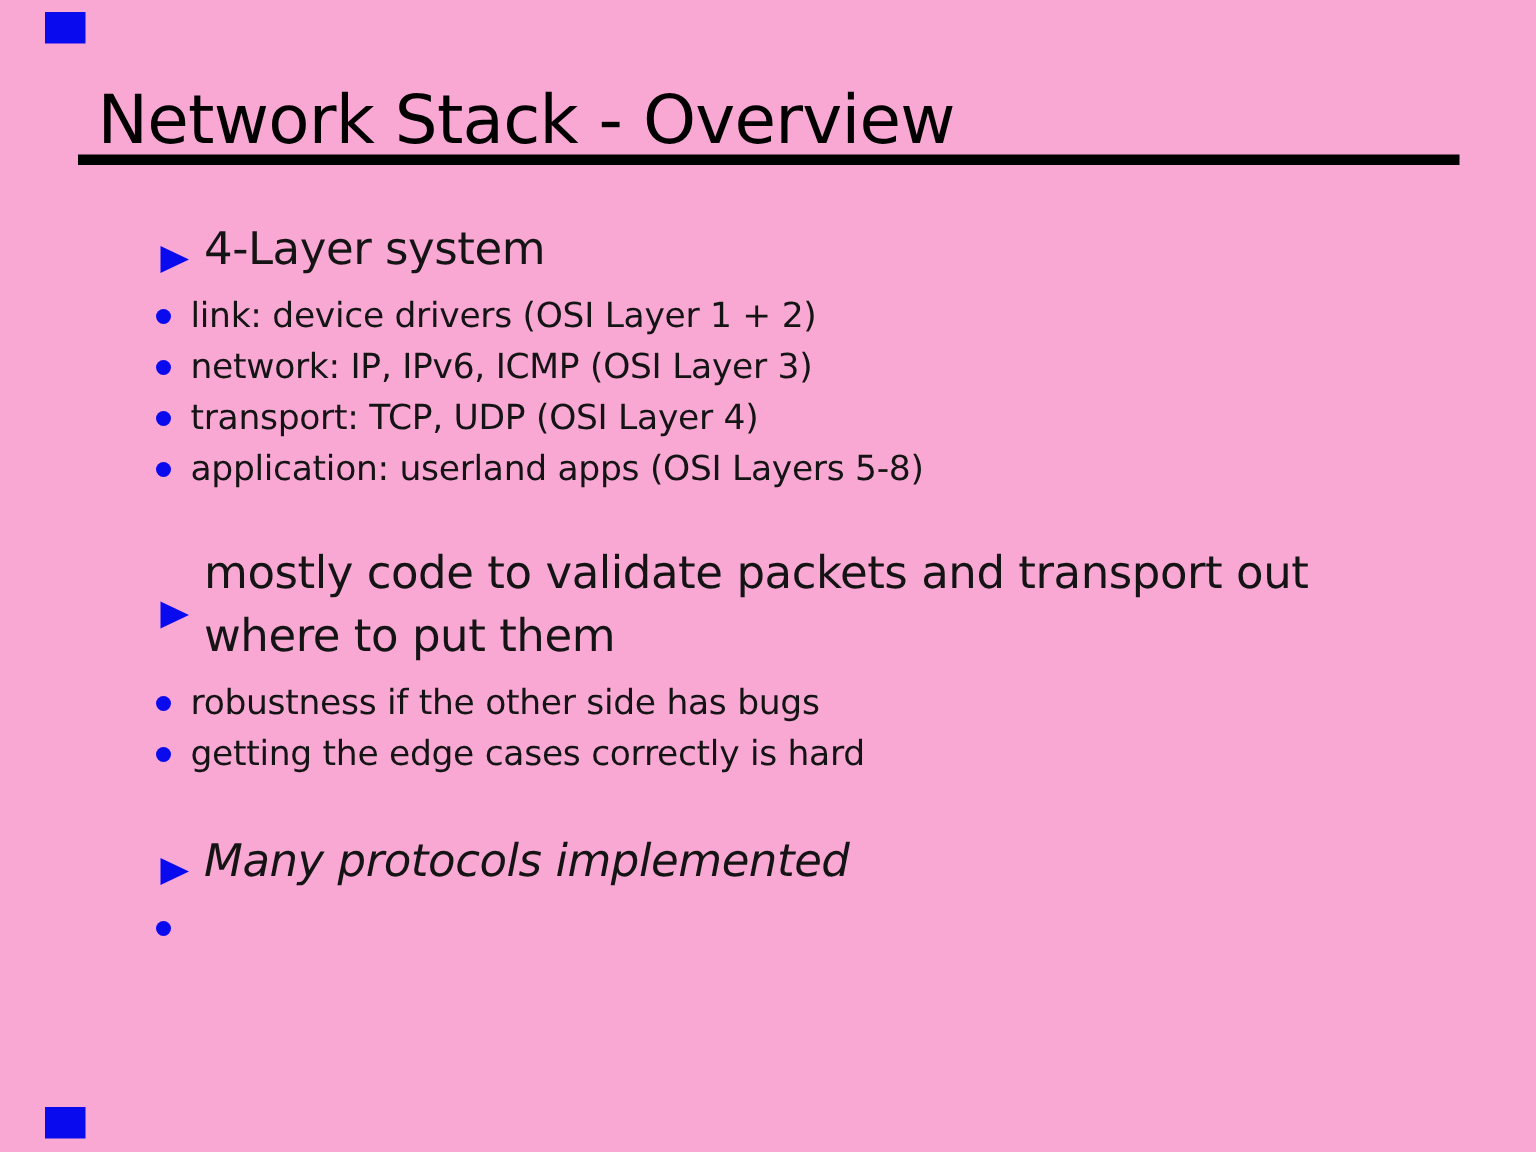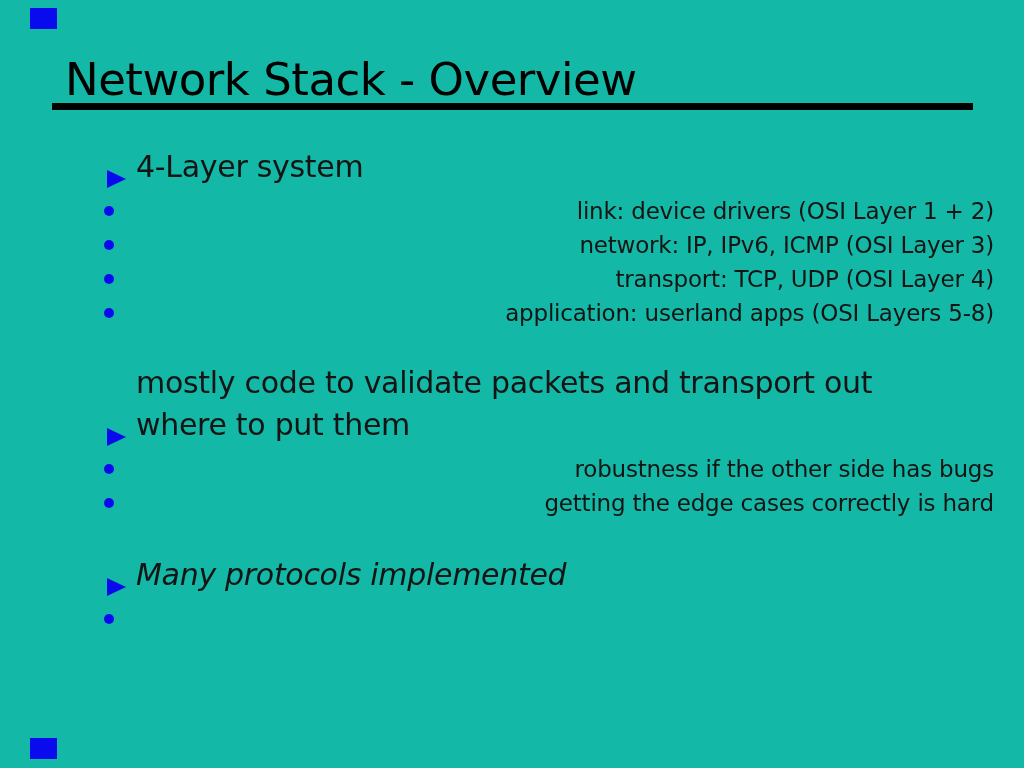"Network Stack - Overview" .slide { background: #14b8a6 -> #f9a8d4 }
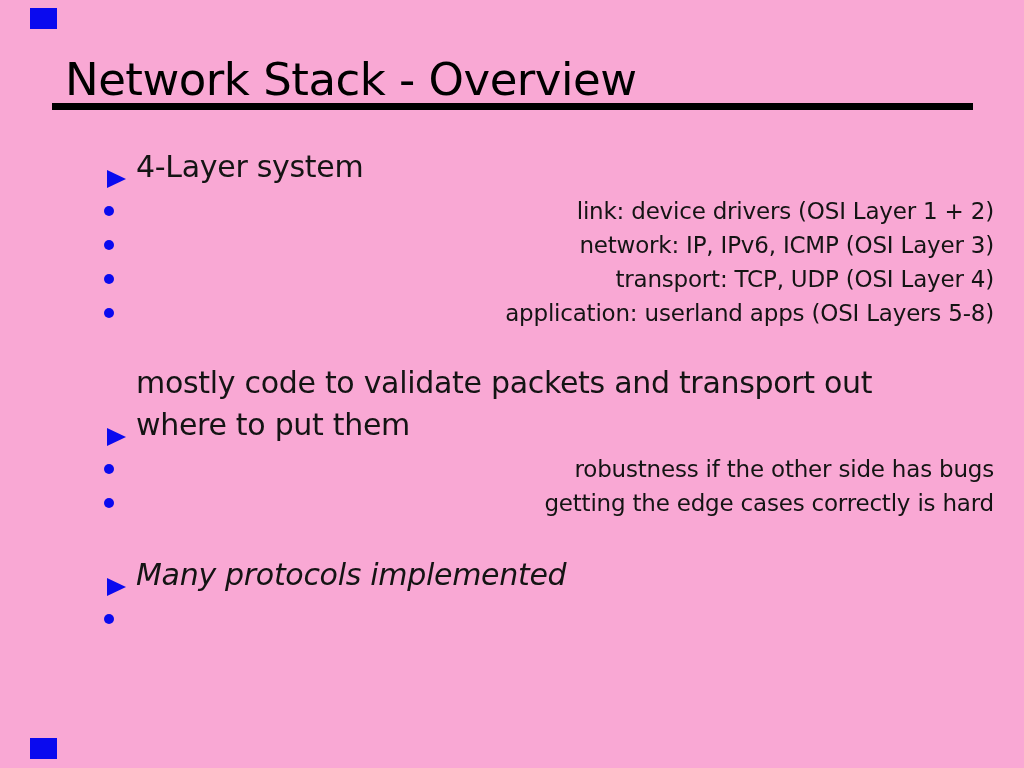"4-Layer system" .heading-row { align-items: flex-end -> center }
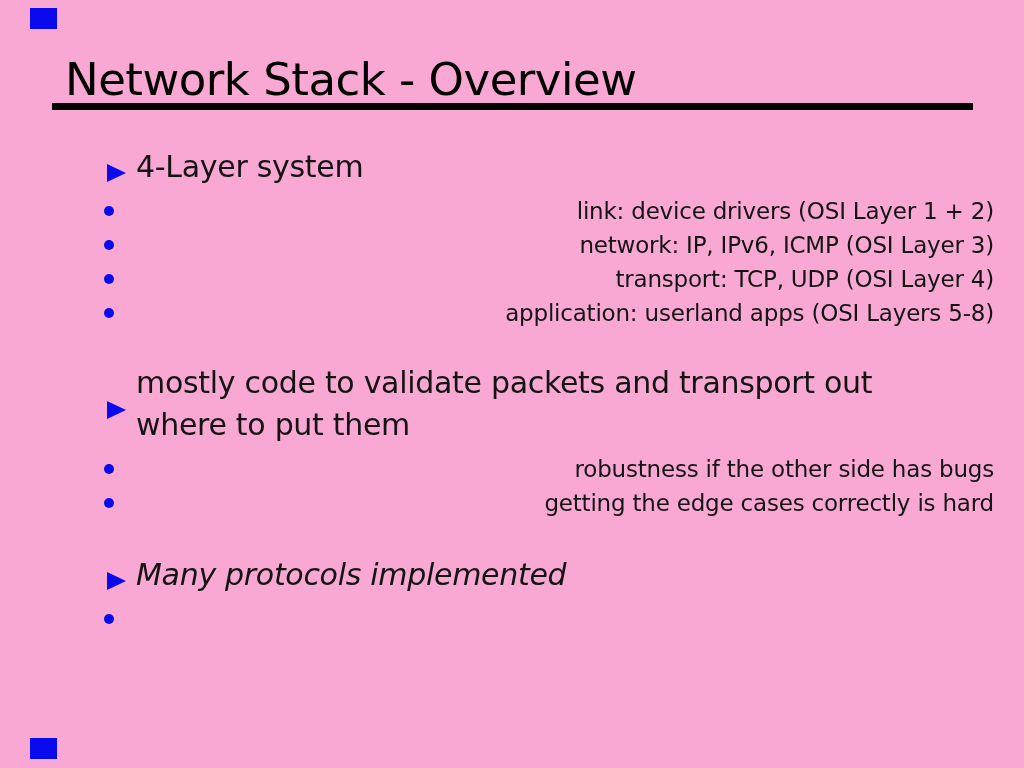"link: device drivers (OSI Layer" .item { justify-content: space-between -> none }
